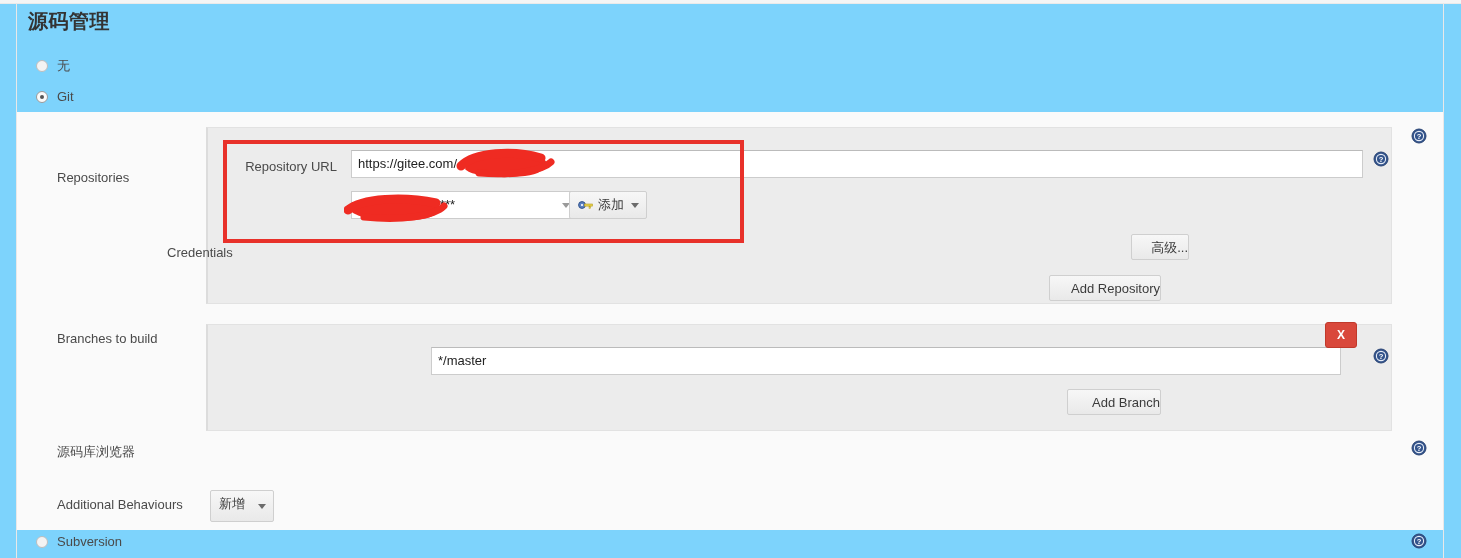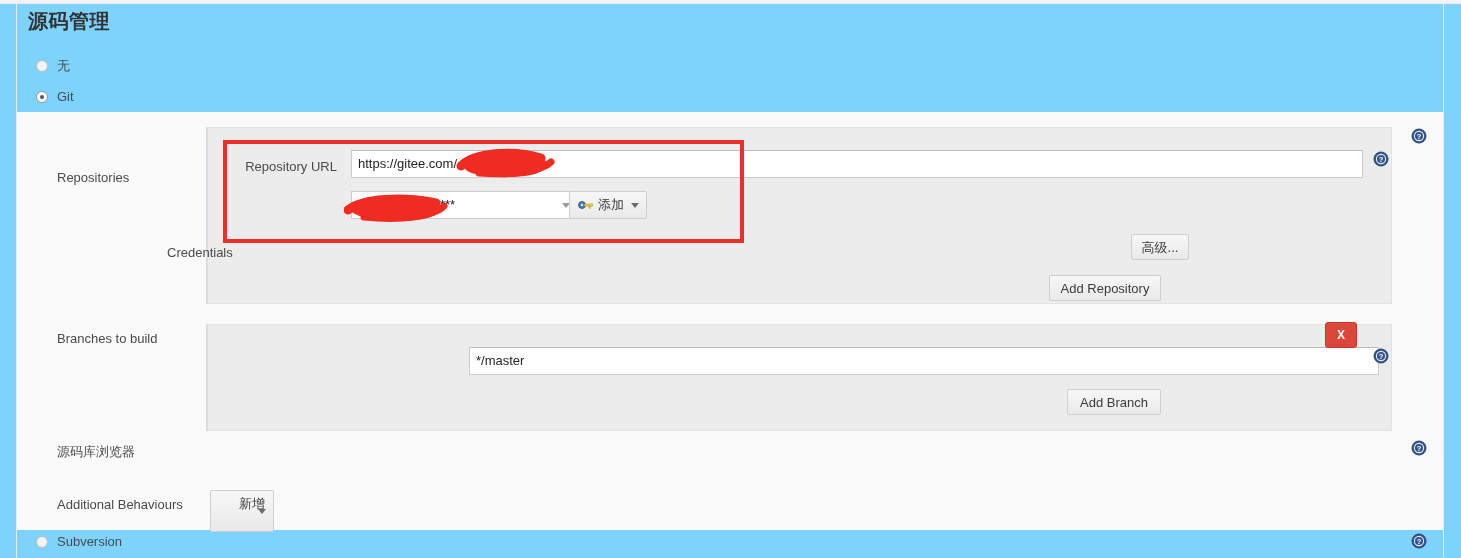"高级..." .btn { text-align: center -> right }
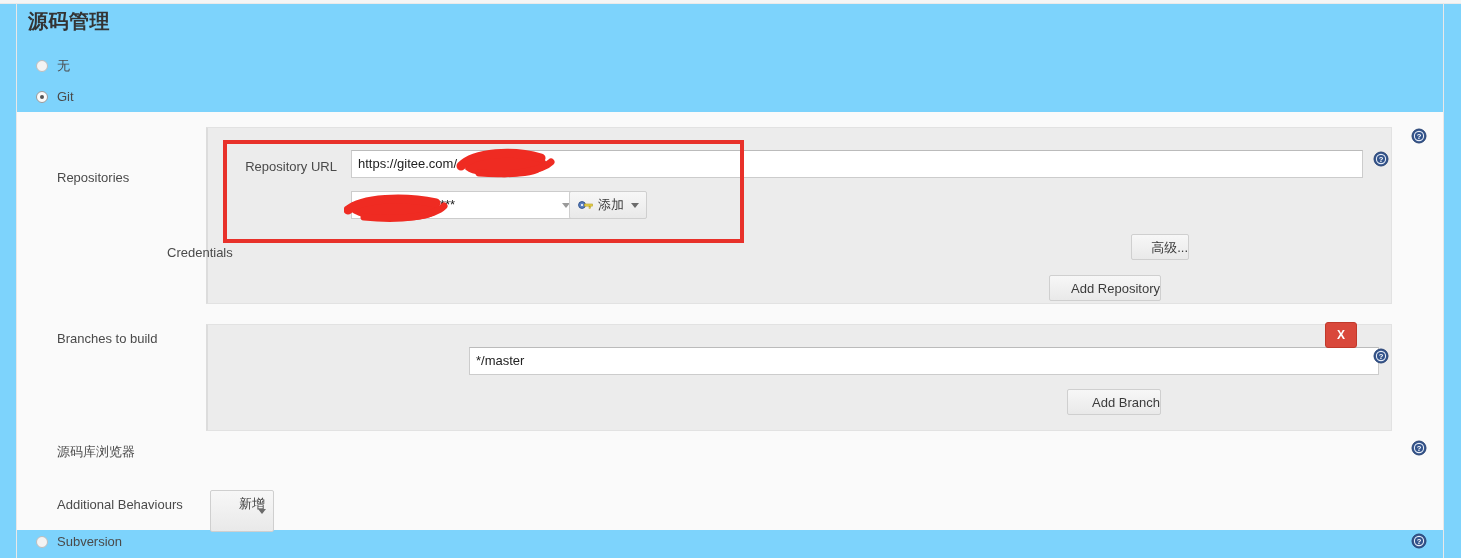"*/master" div.txt { left: 452px -> 414px }
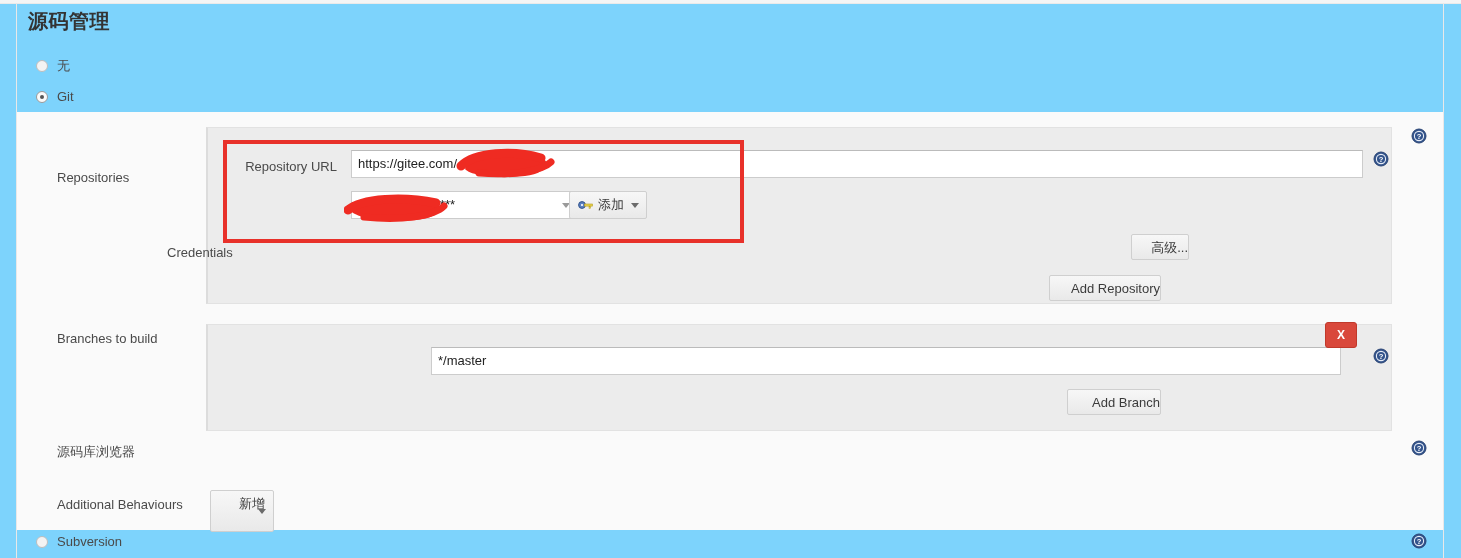"新增" div.btn { height: 42px -> 32px; padding-left: 28px -> 8px }
